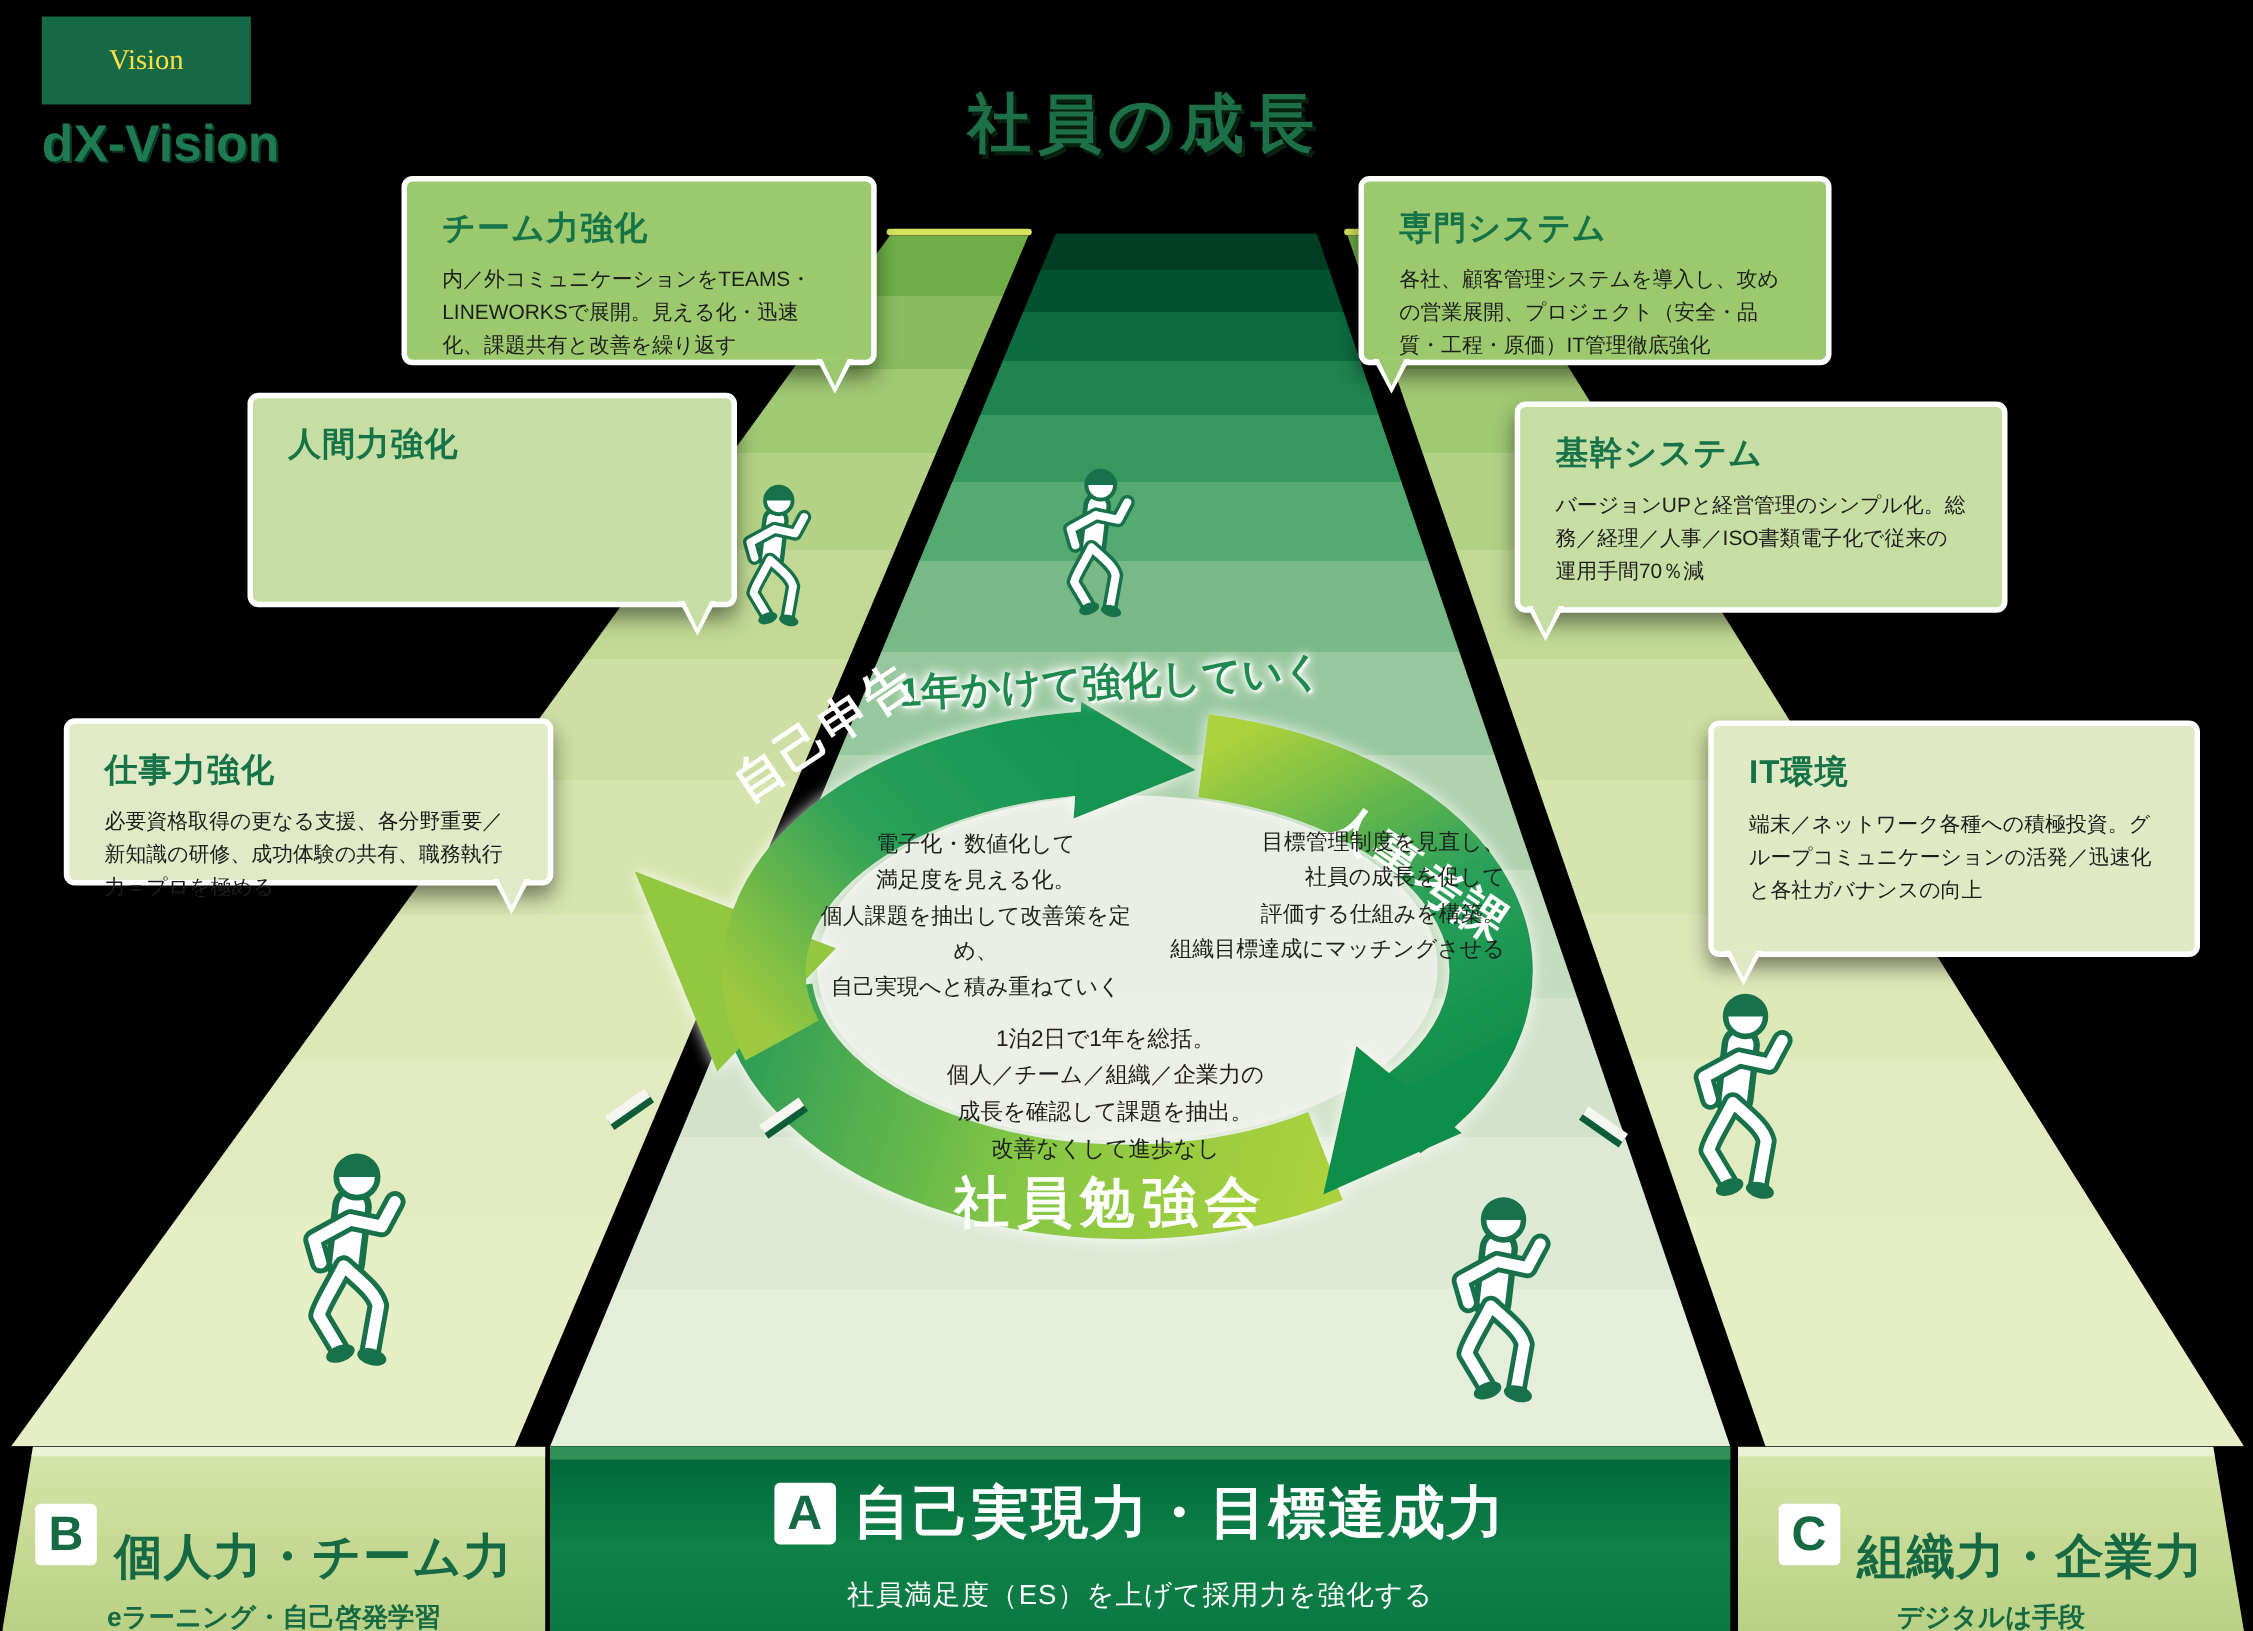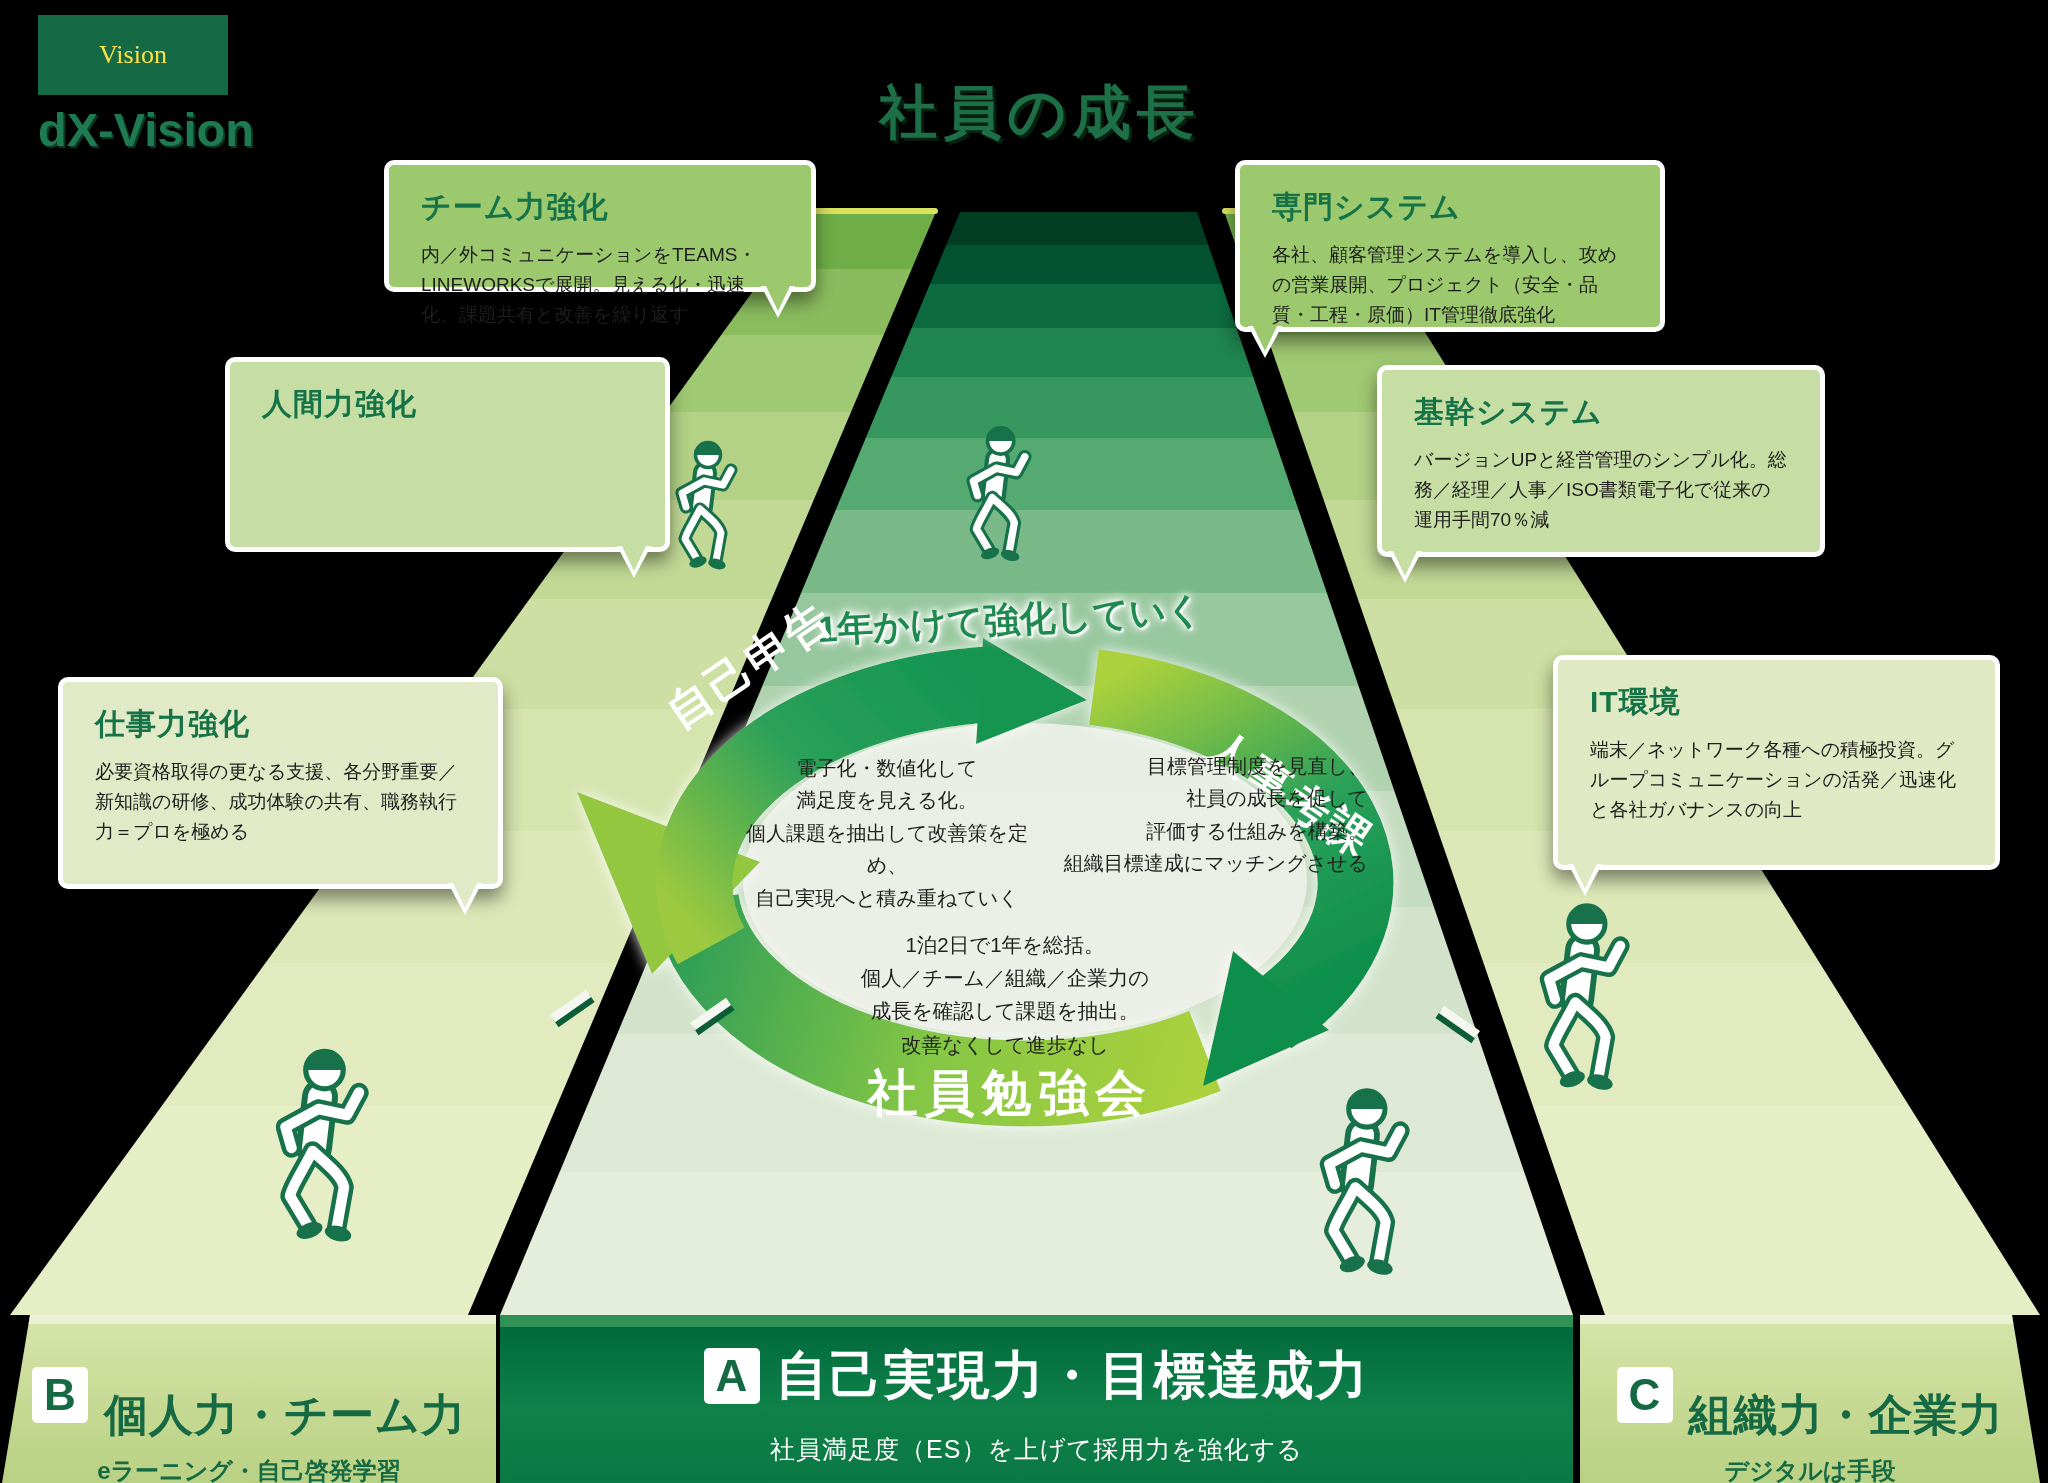"チーム力強化" .c-team { height: 132px -> 172px; margin-left: 19px -> none }
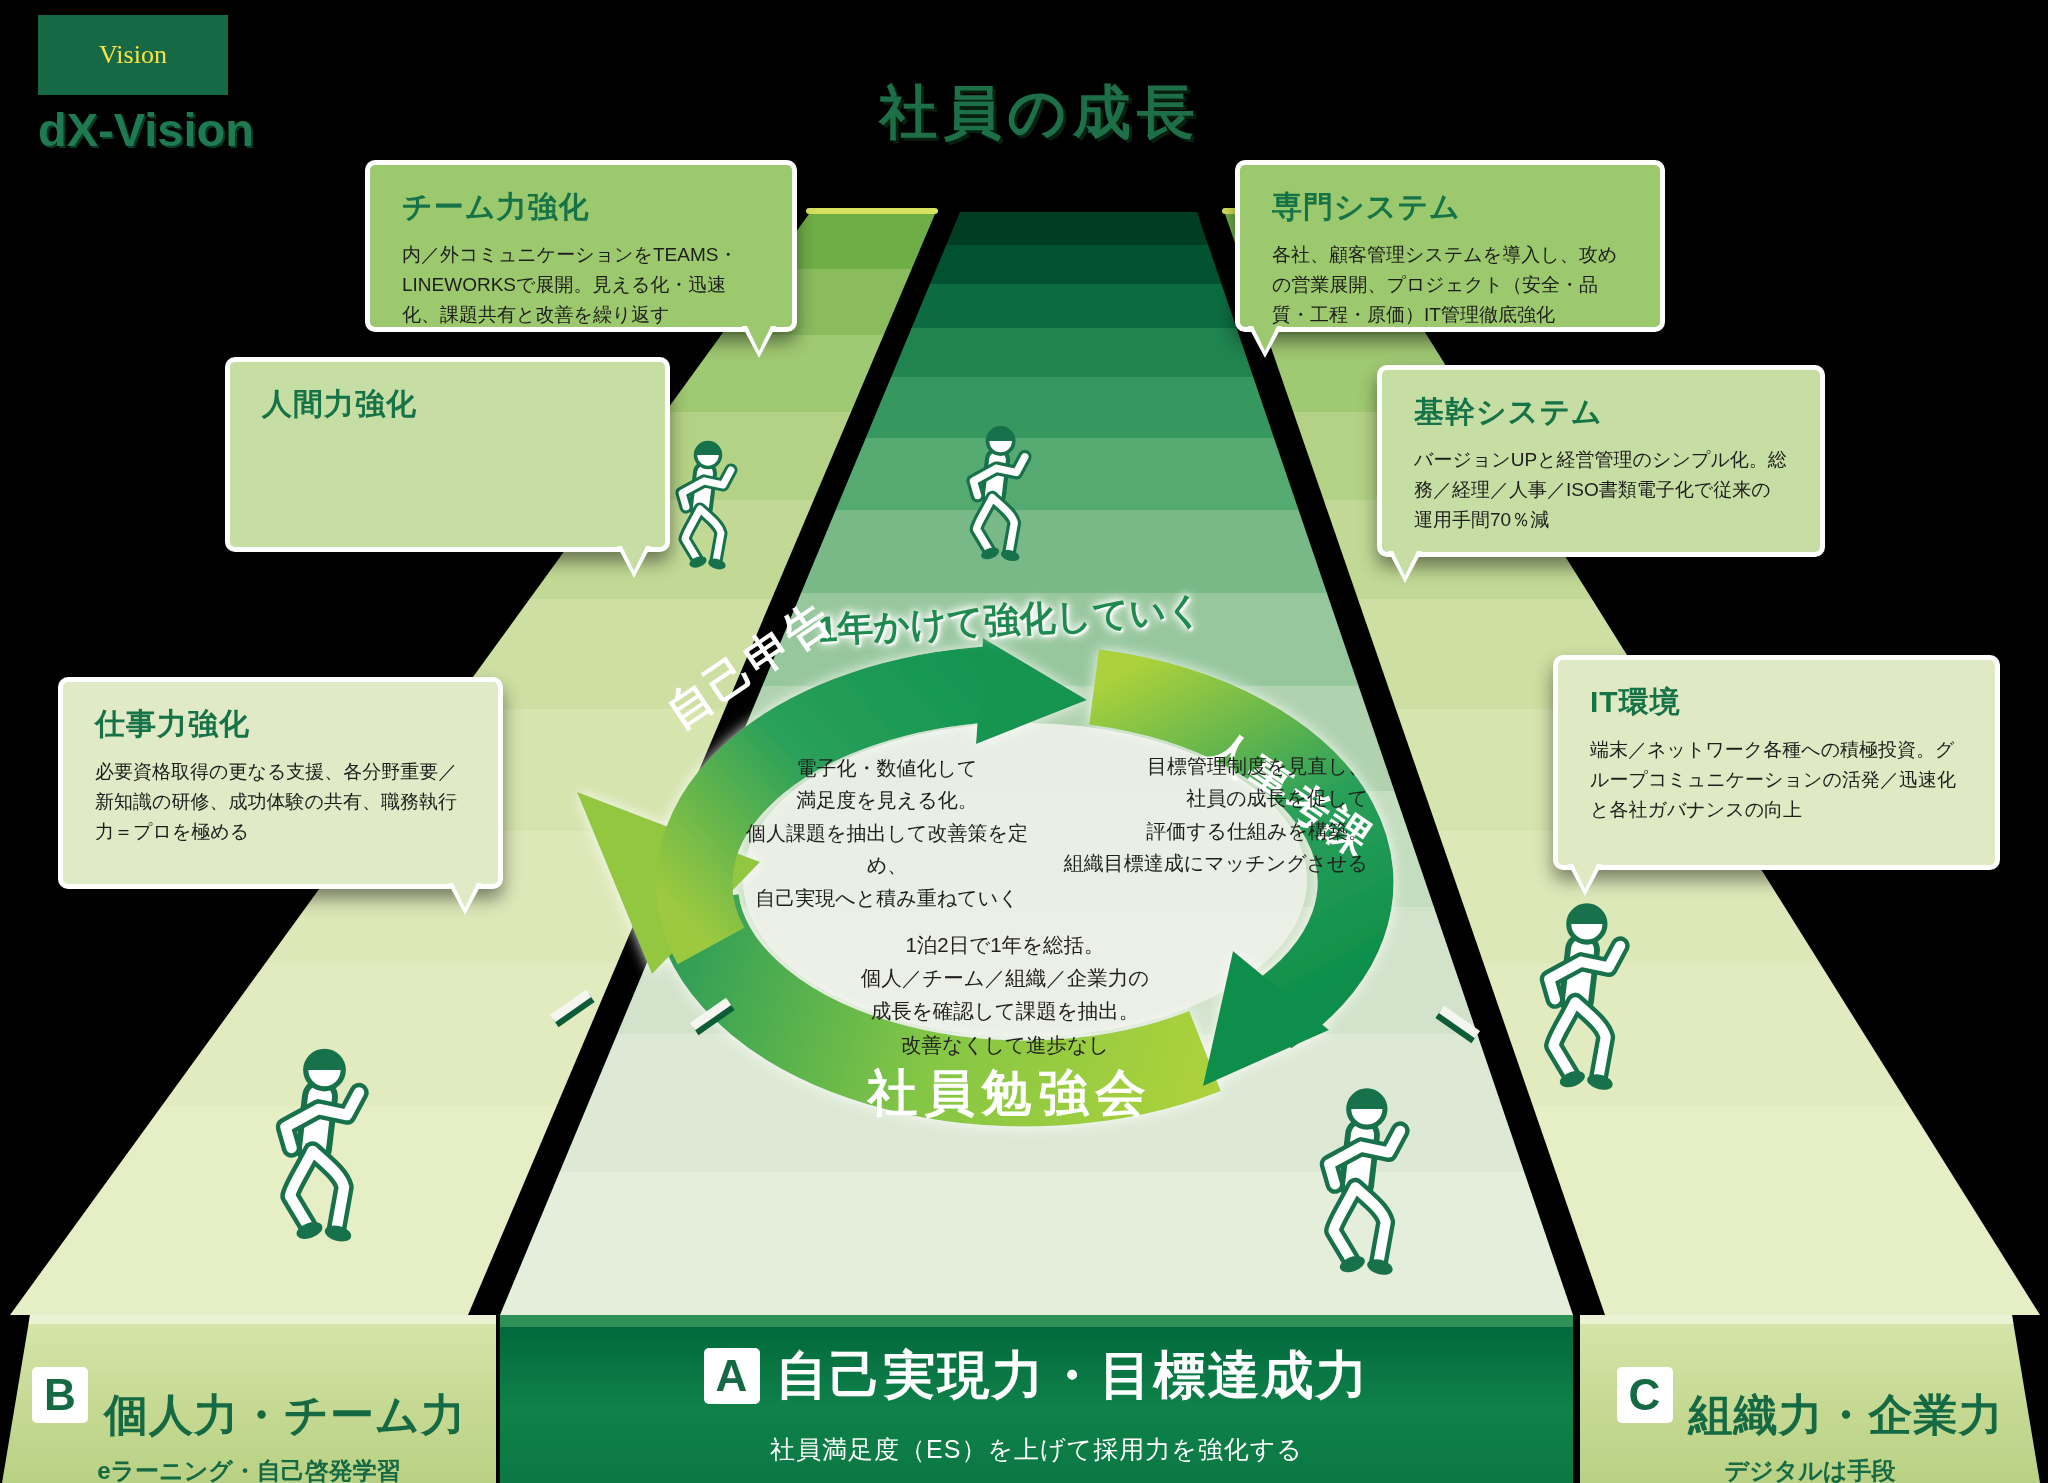"仕事力強化" .c-work { height: 212px -> 152px; margin-top: 24px -> none }
